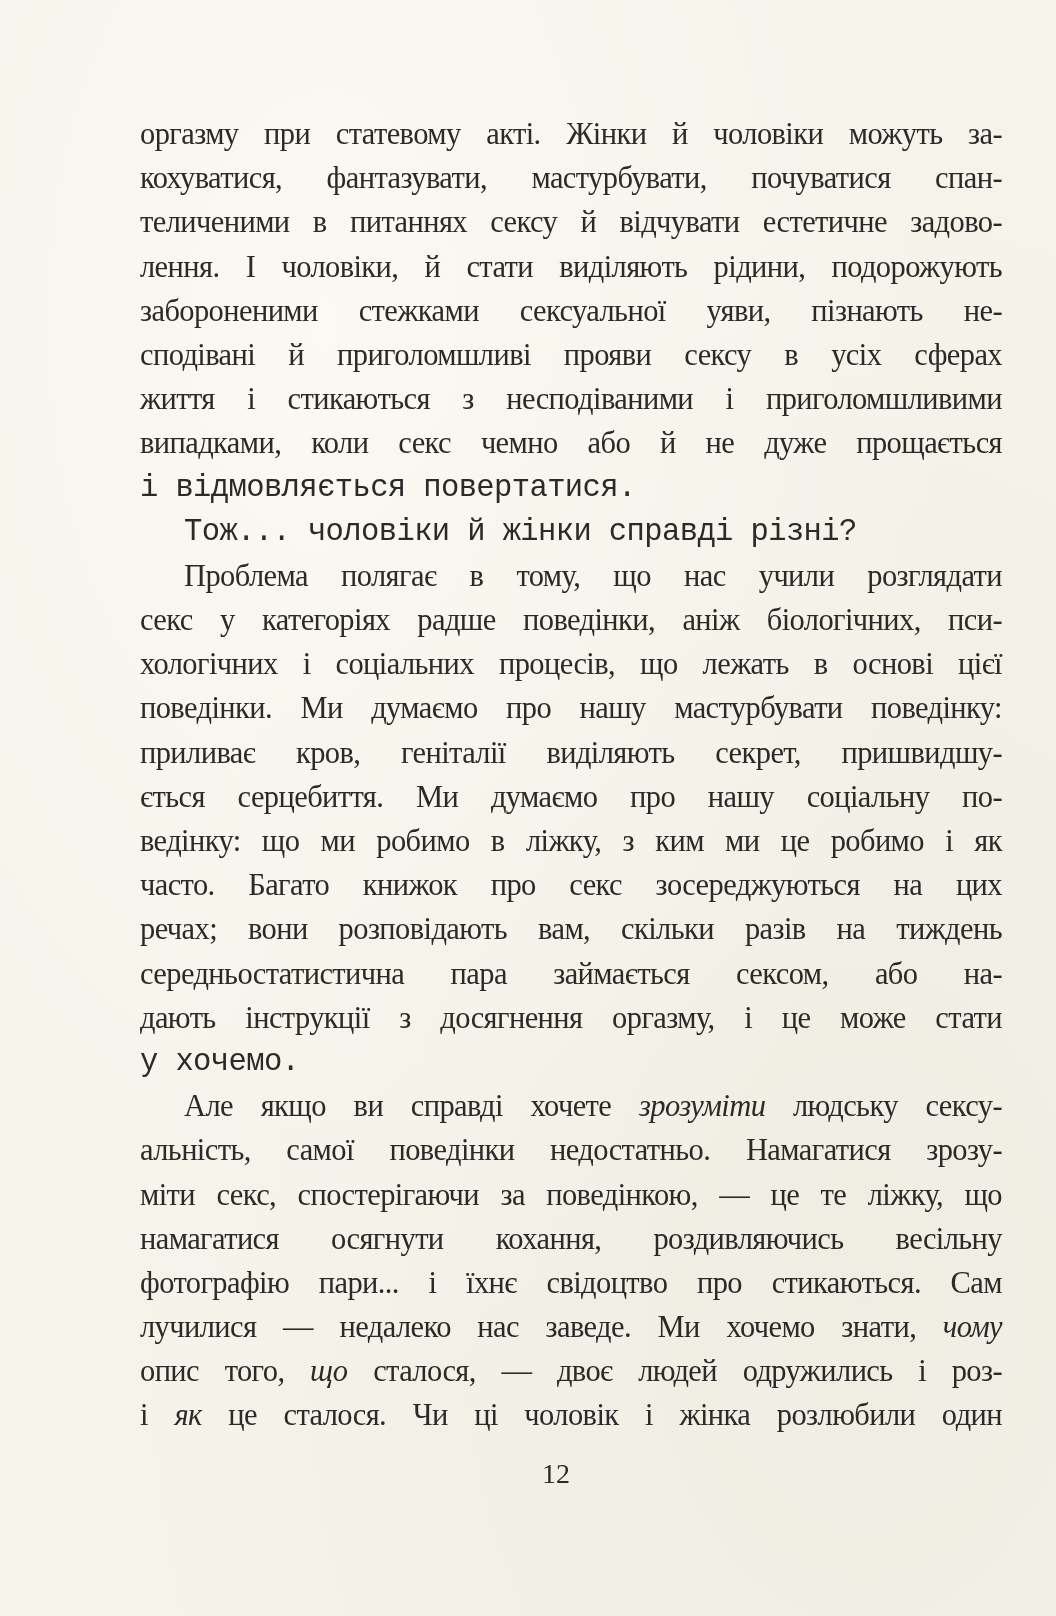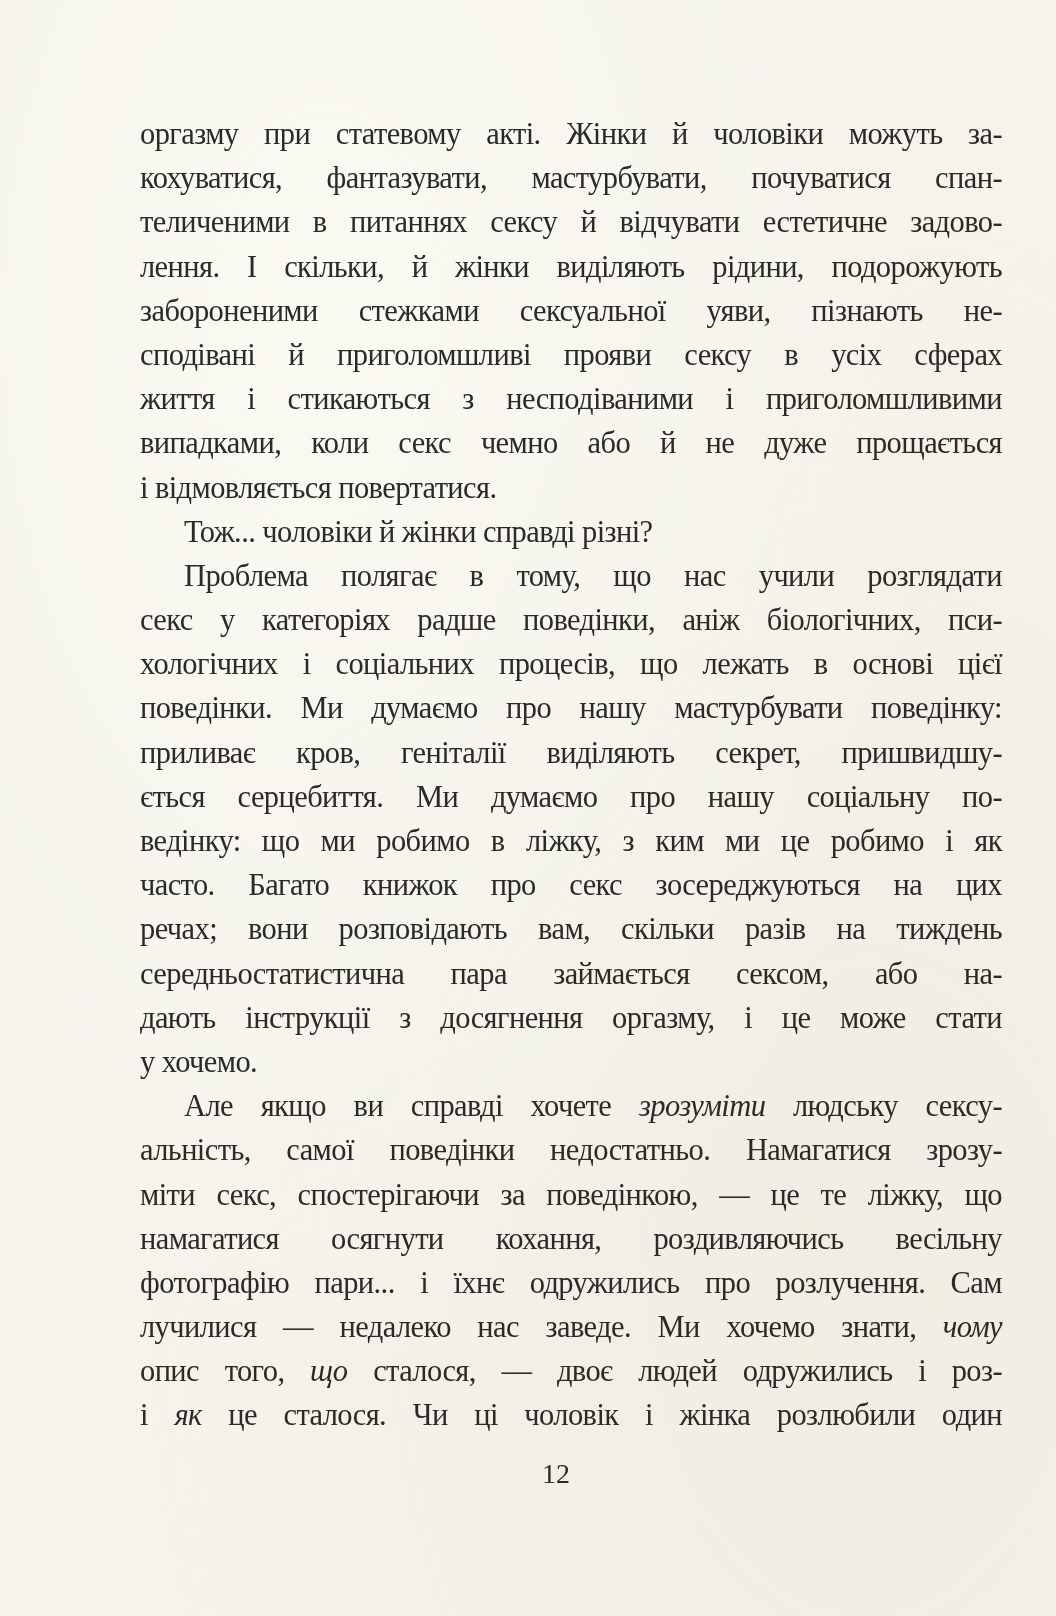"лення. І скільки, й жінки" span.line { text: скільки, й жінки -> чоловіки, й стати }
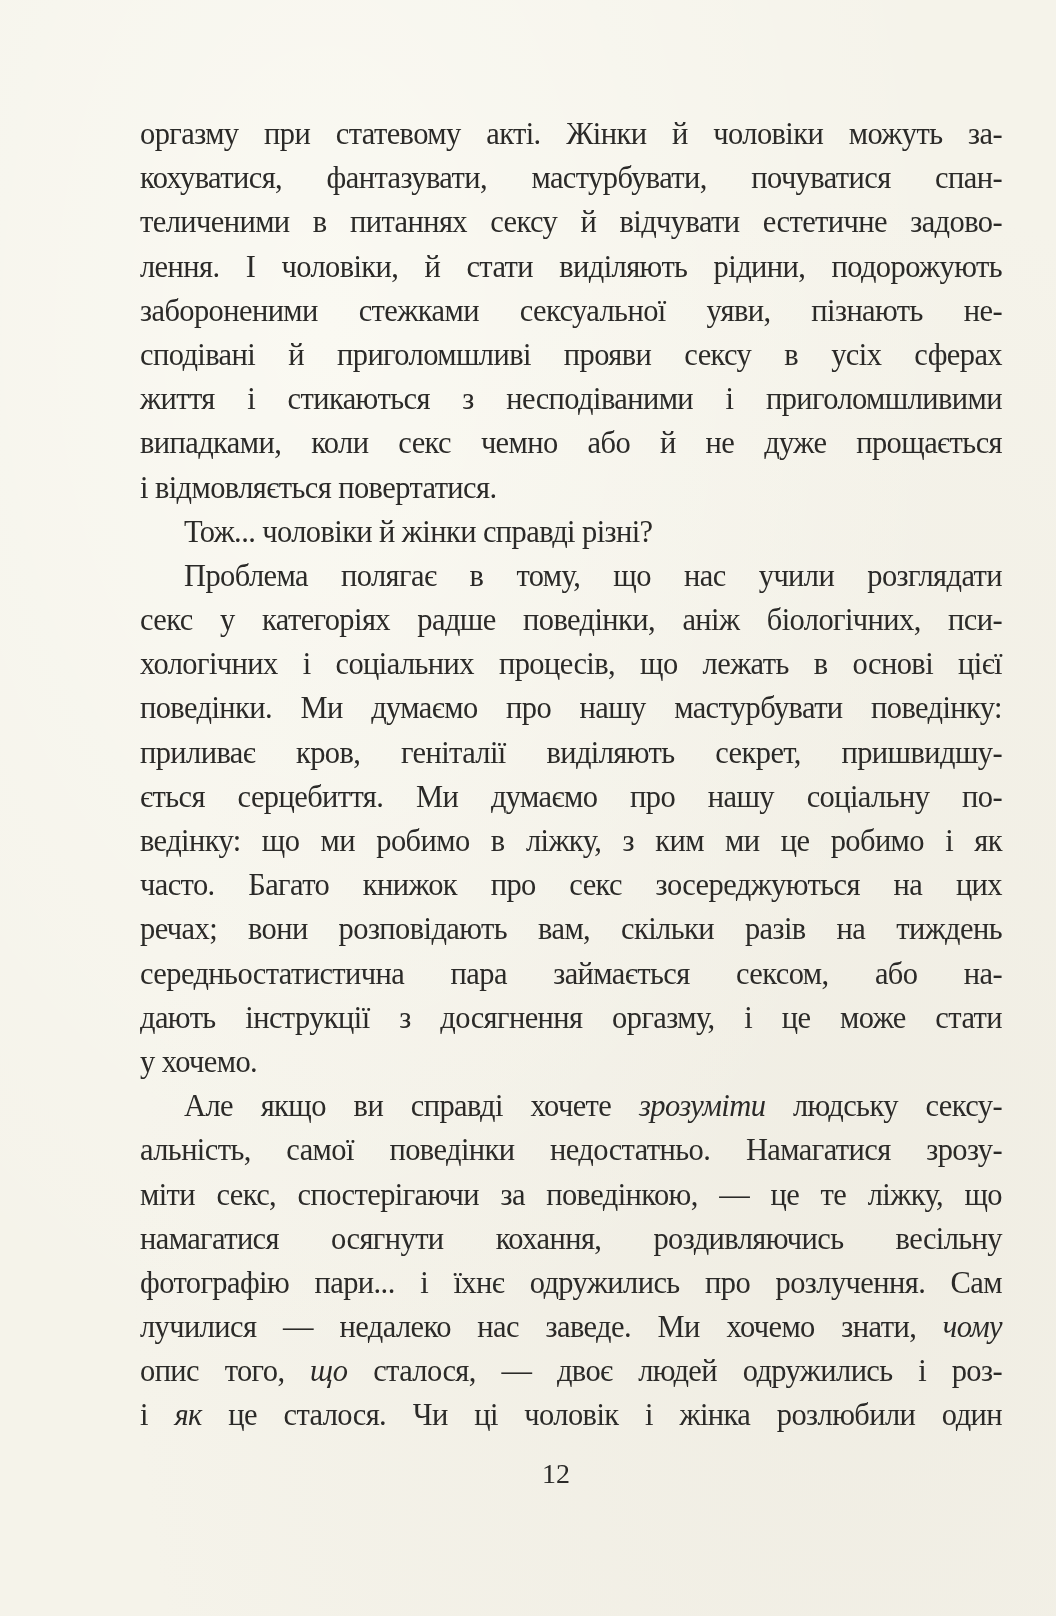"і відмовляється повертатися." .line.last { font-family: none -> Liberation Mono, monospace }
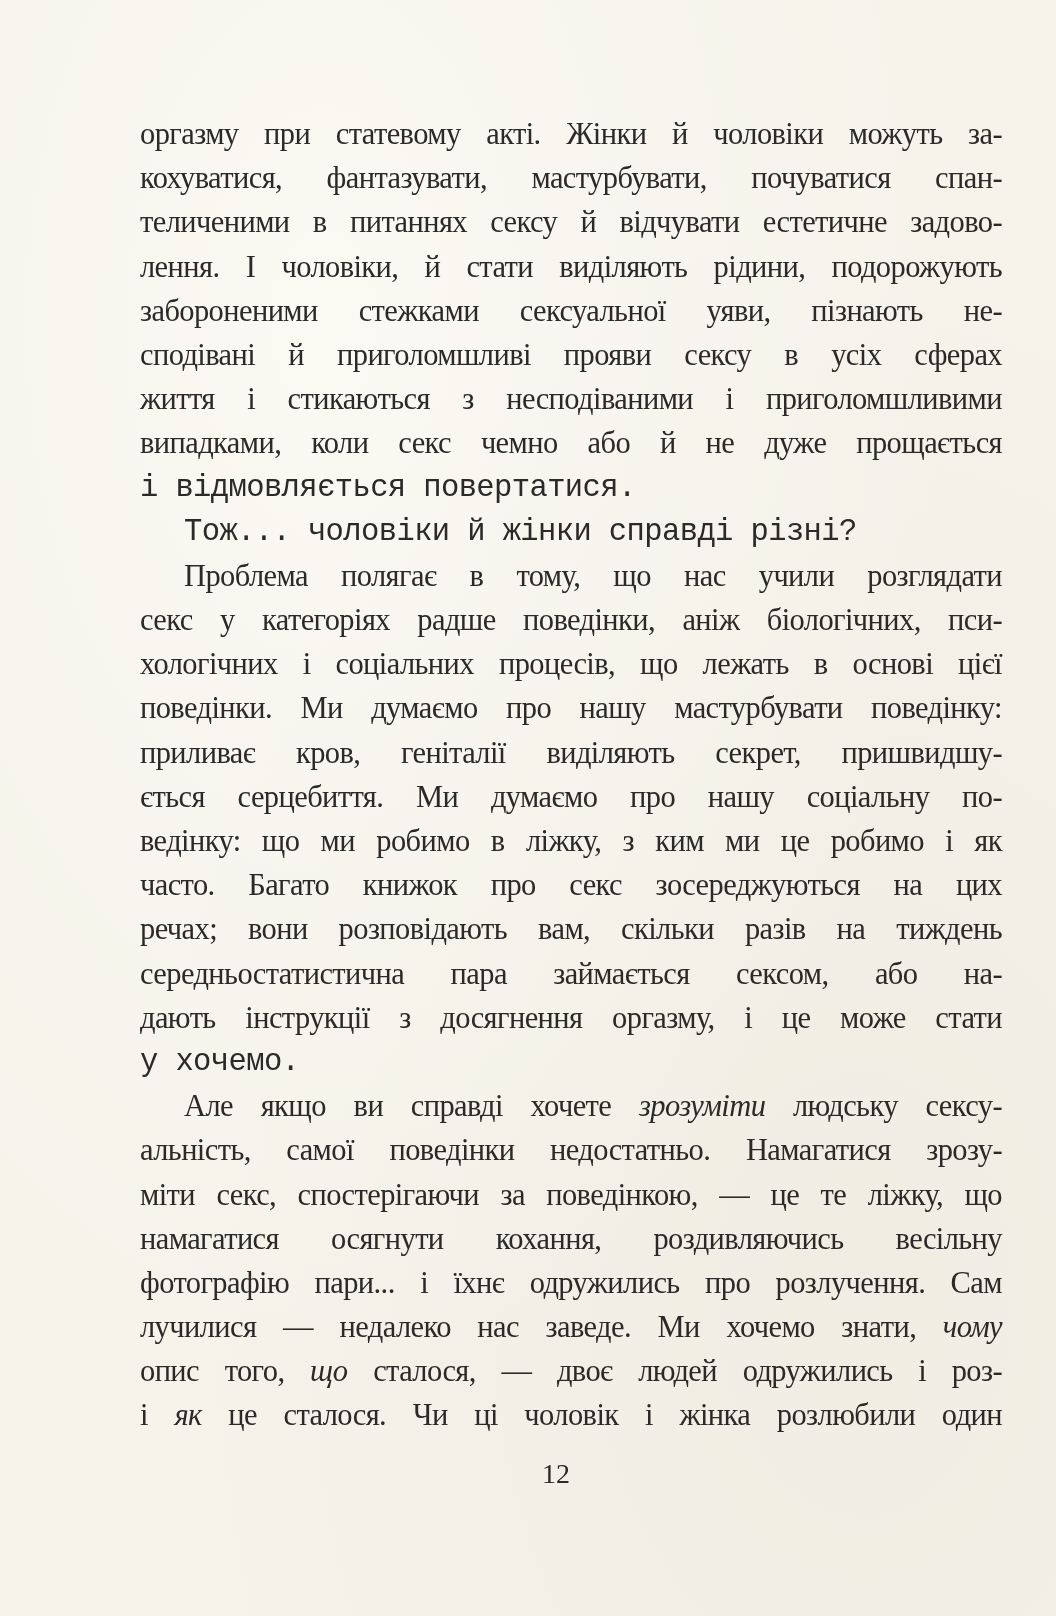"фотографію пари... і їхнє одружились" span.line { text: одружились про розлучення -> свідоцтво про стикаються }
